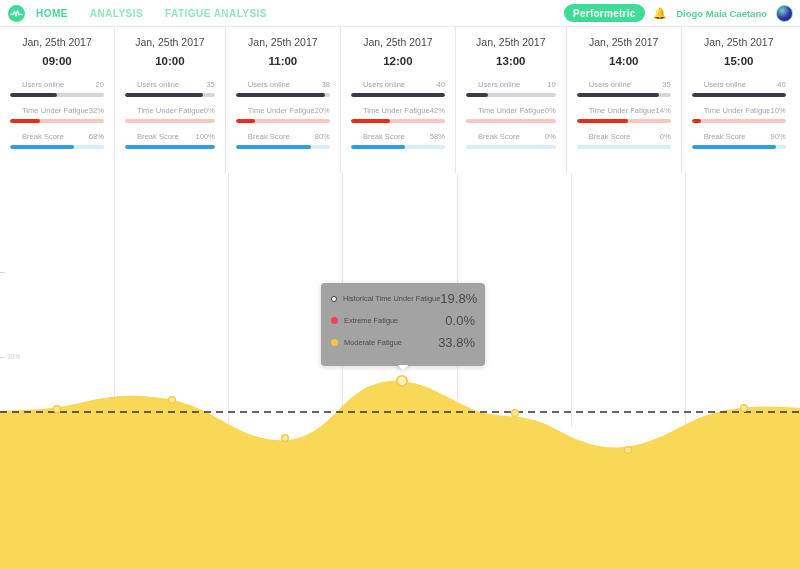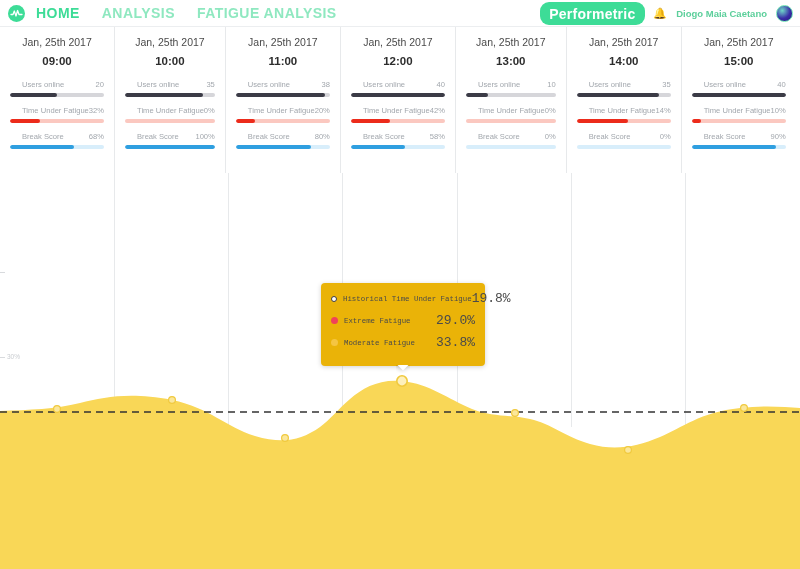"HOME" .nav-item { font-size: 14px -> 10px }
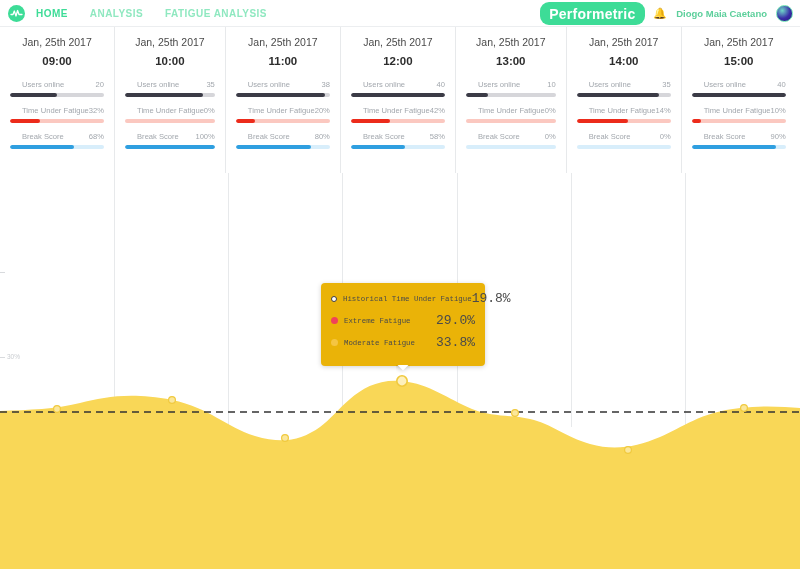"Performetric" .pill { font-size: 14px -> 10px }
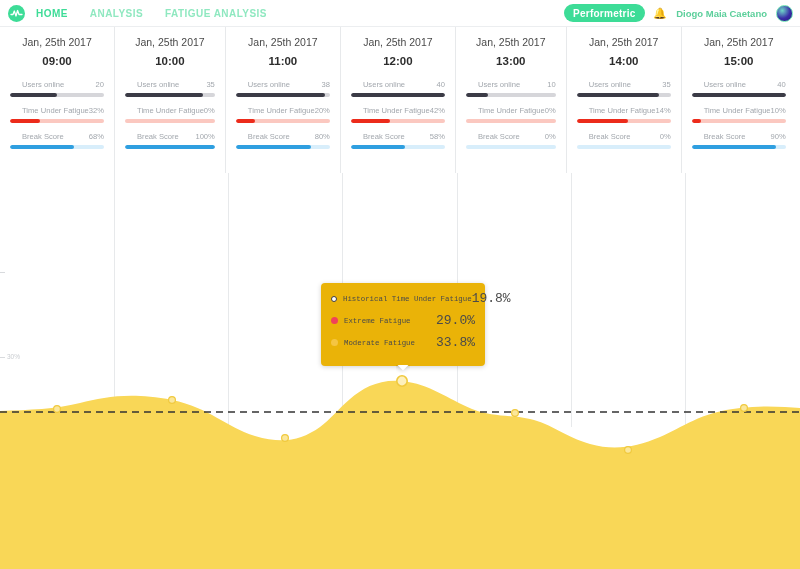"Historical Time Under Fatigue" #tooltip { background: #eab308 -> #a3a3a3; font-family: Liberation Mono, monospace -> none }
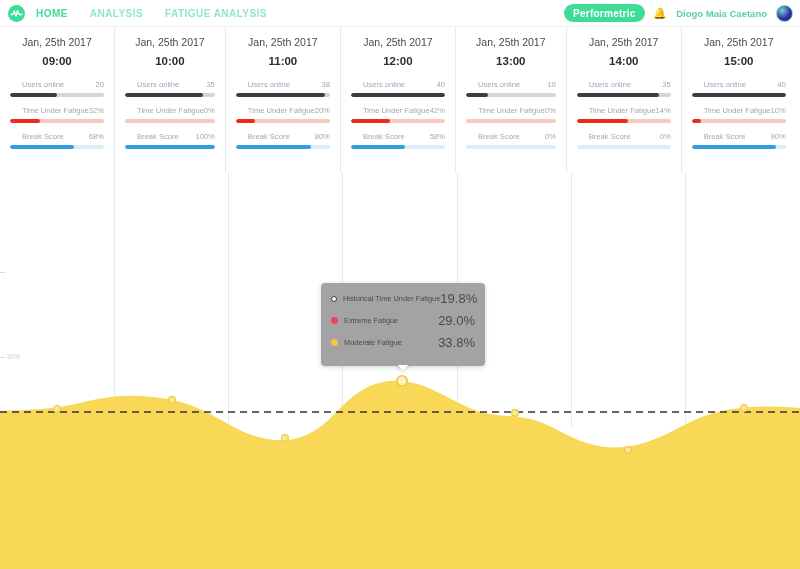"29.0%" span.tt-val { text: 29.0% -> 0.0% }
